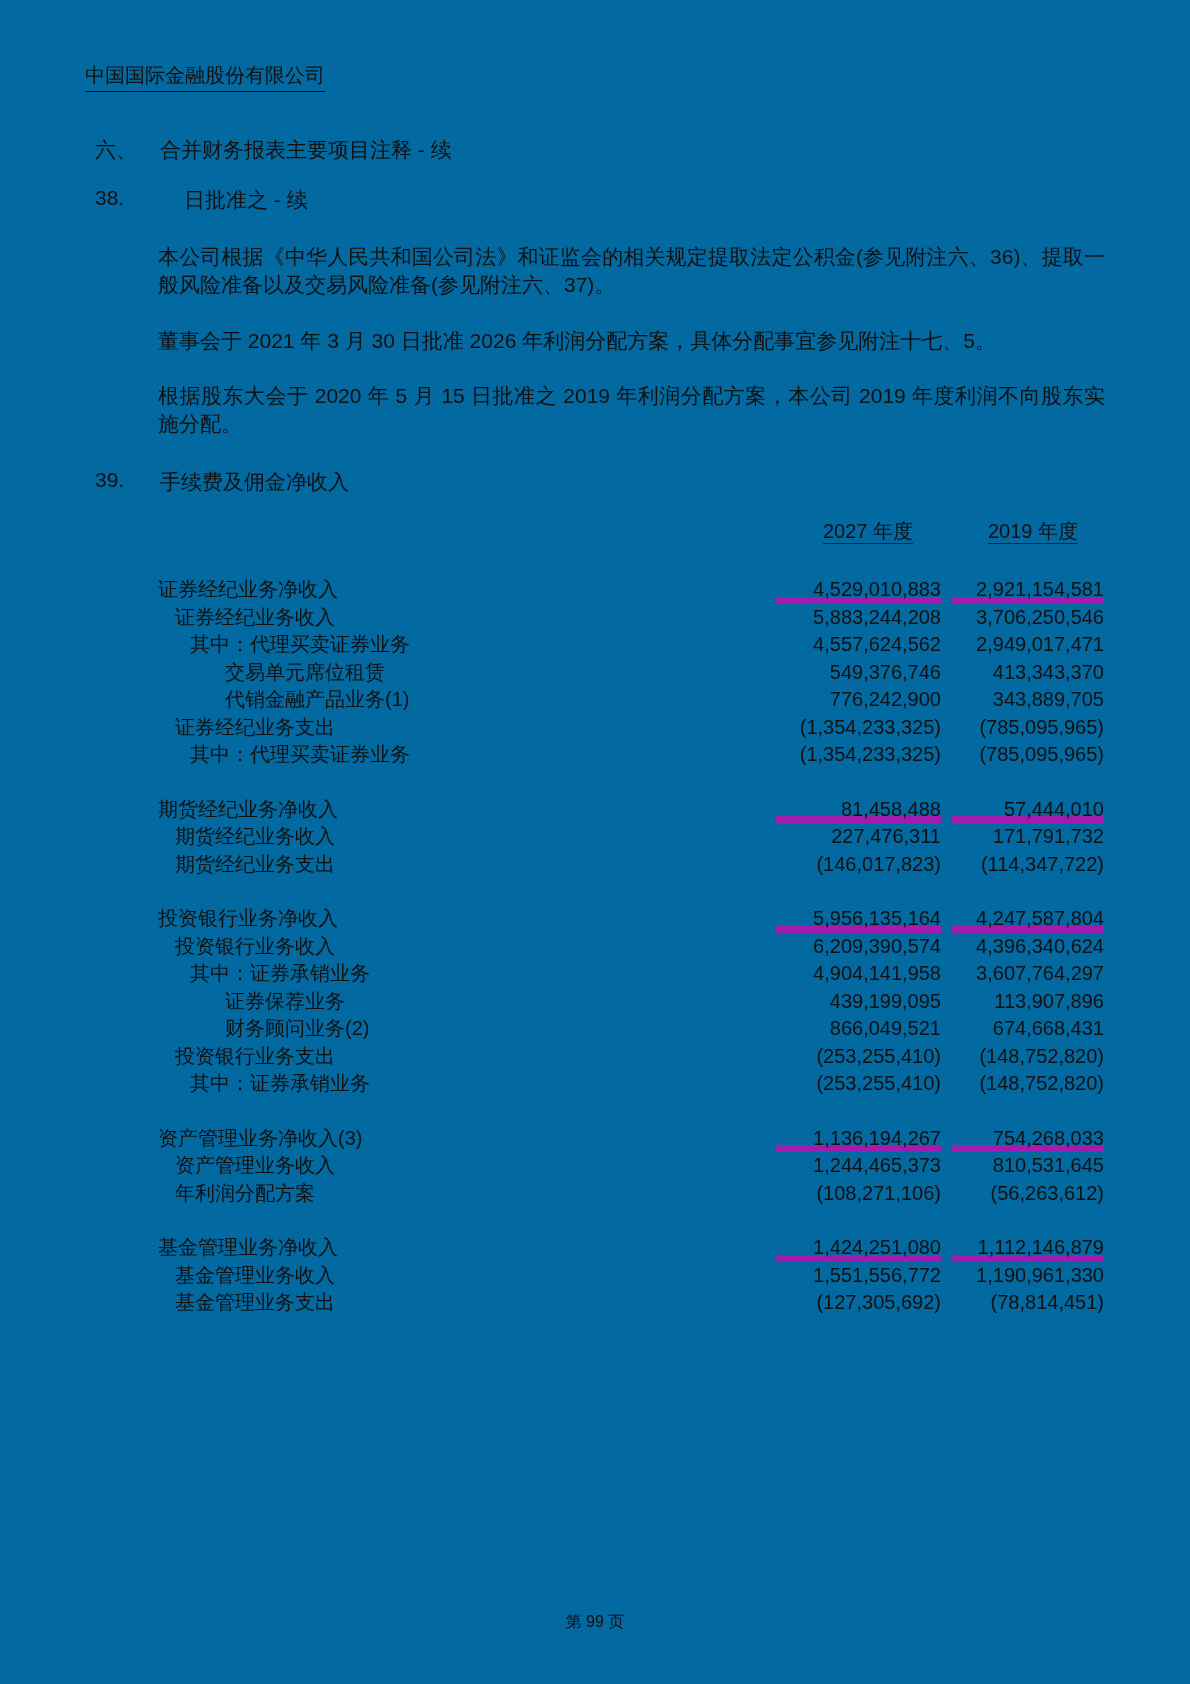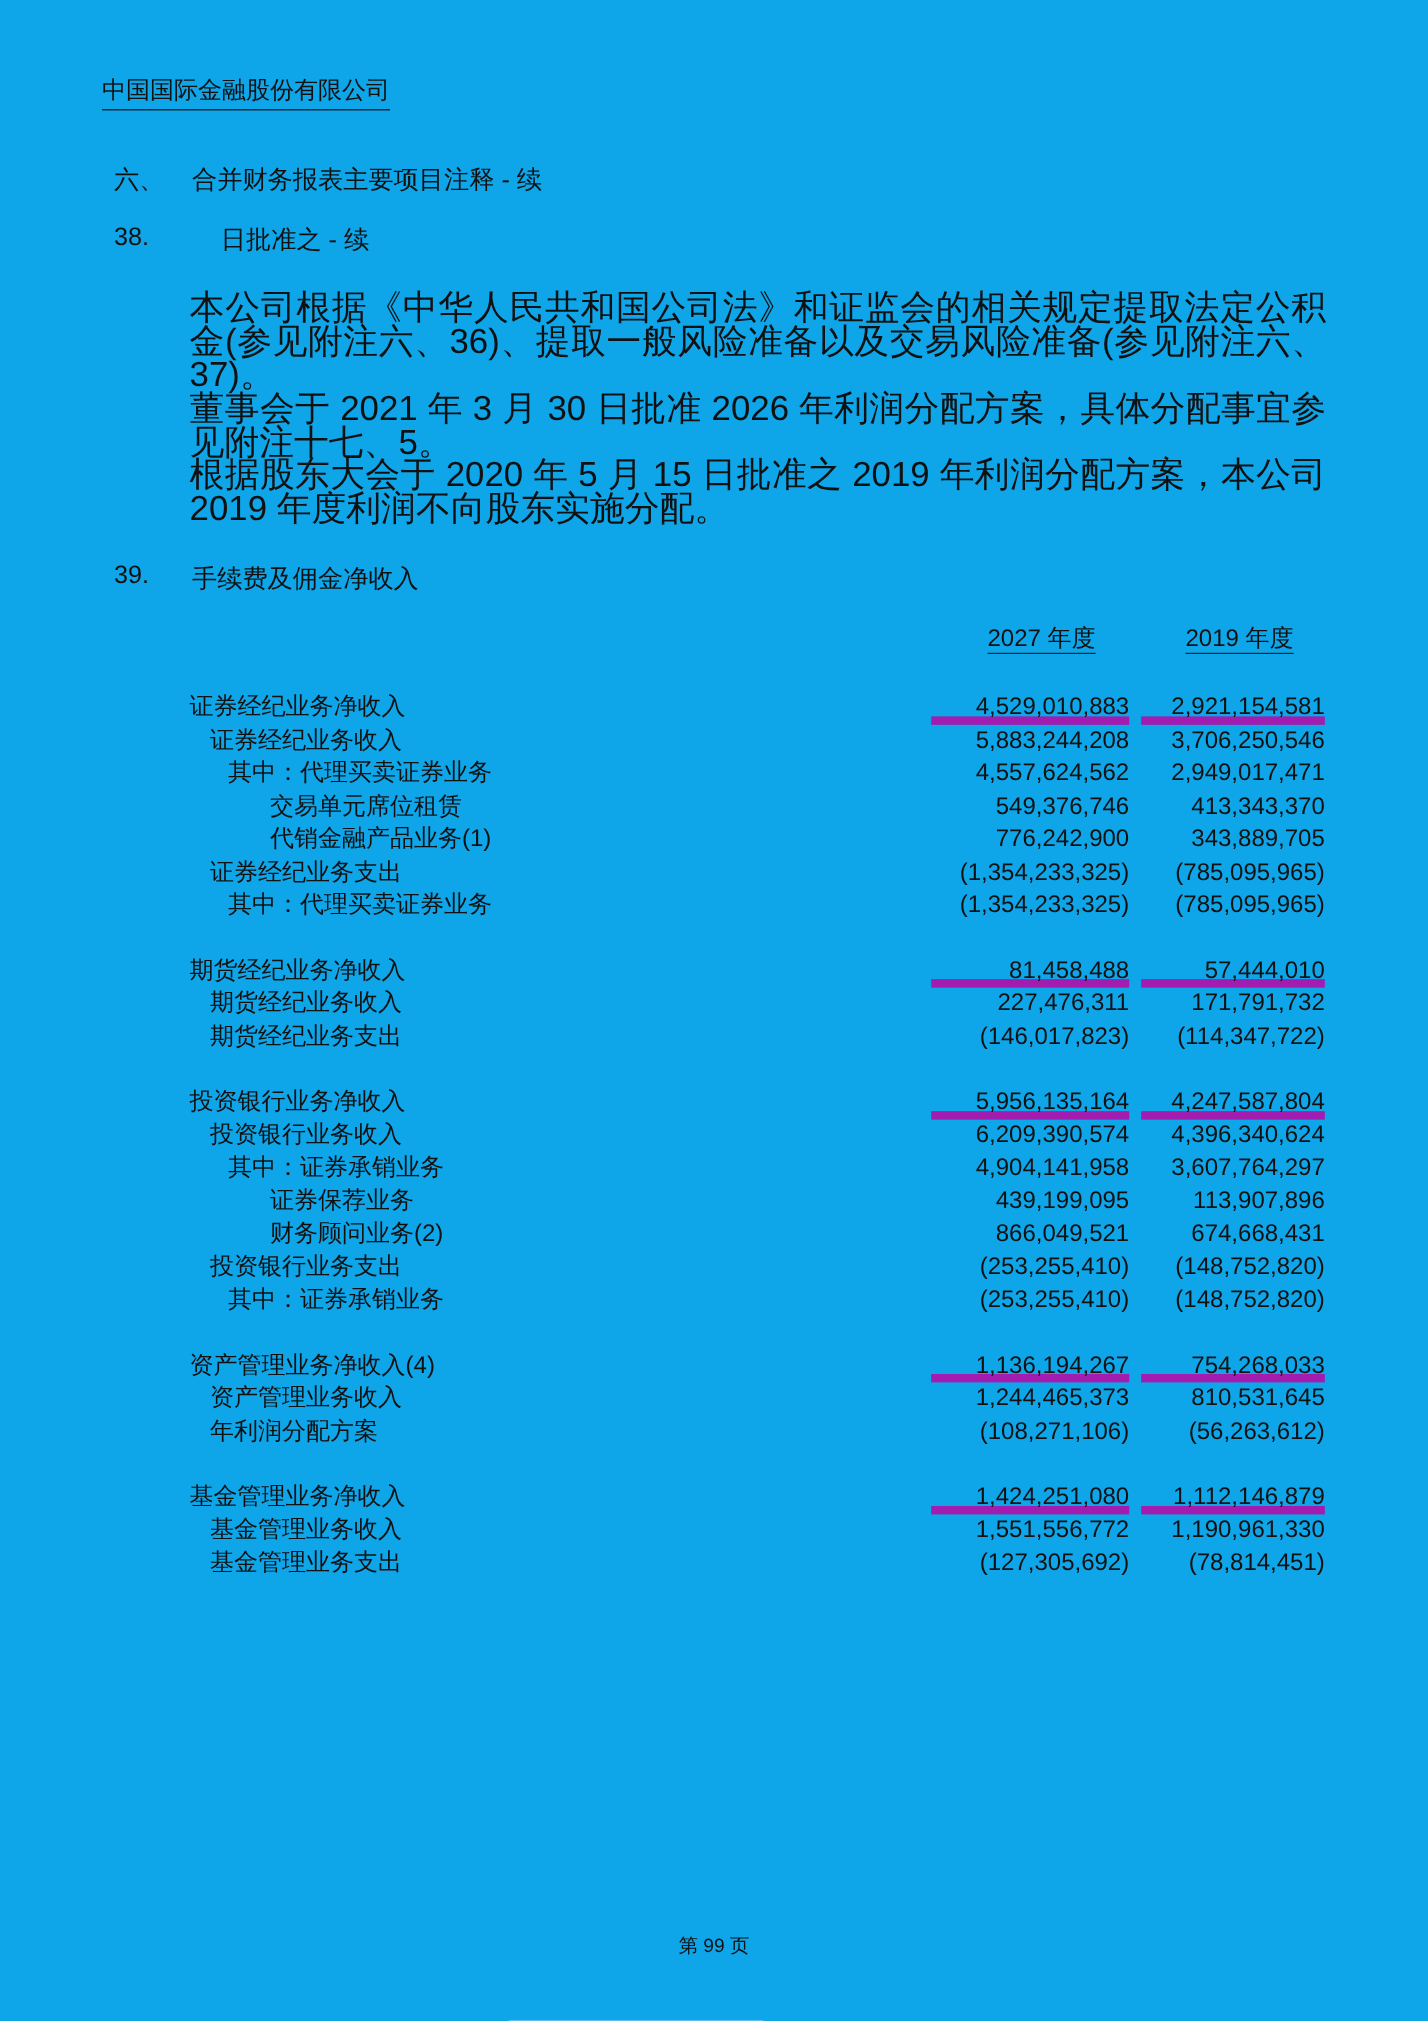"中国国际金融股份有限公司" .page { background: #0ea5e9 -> #0369a1 }
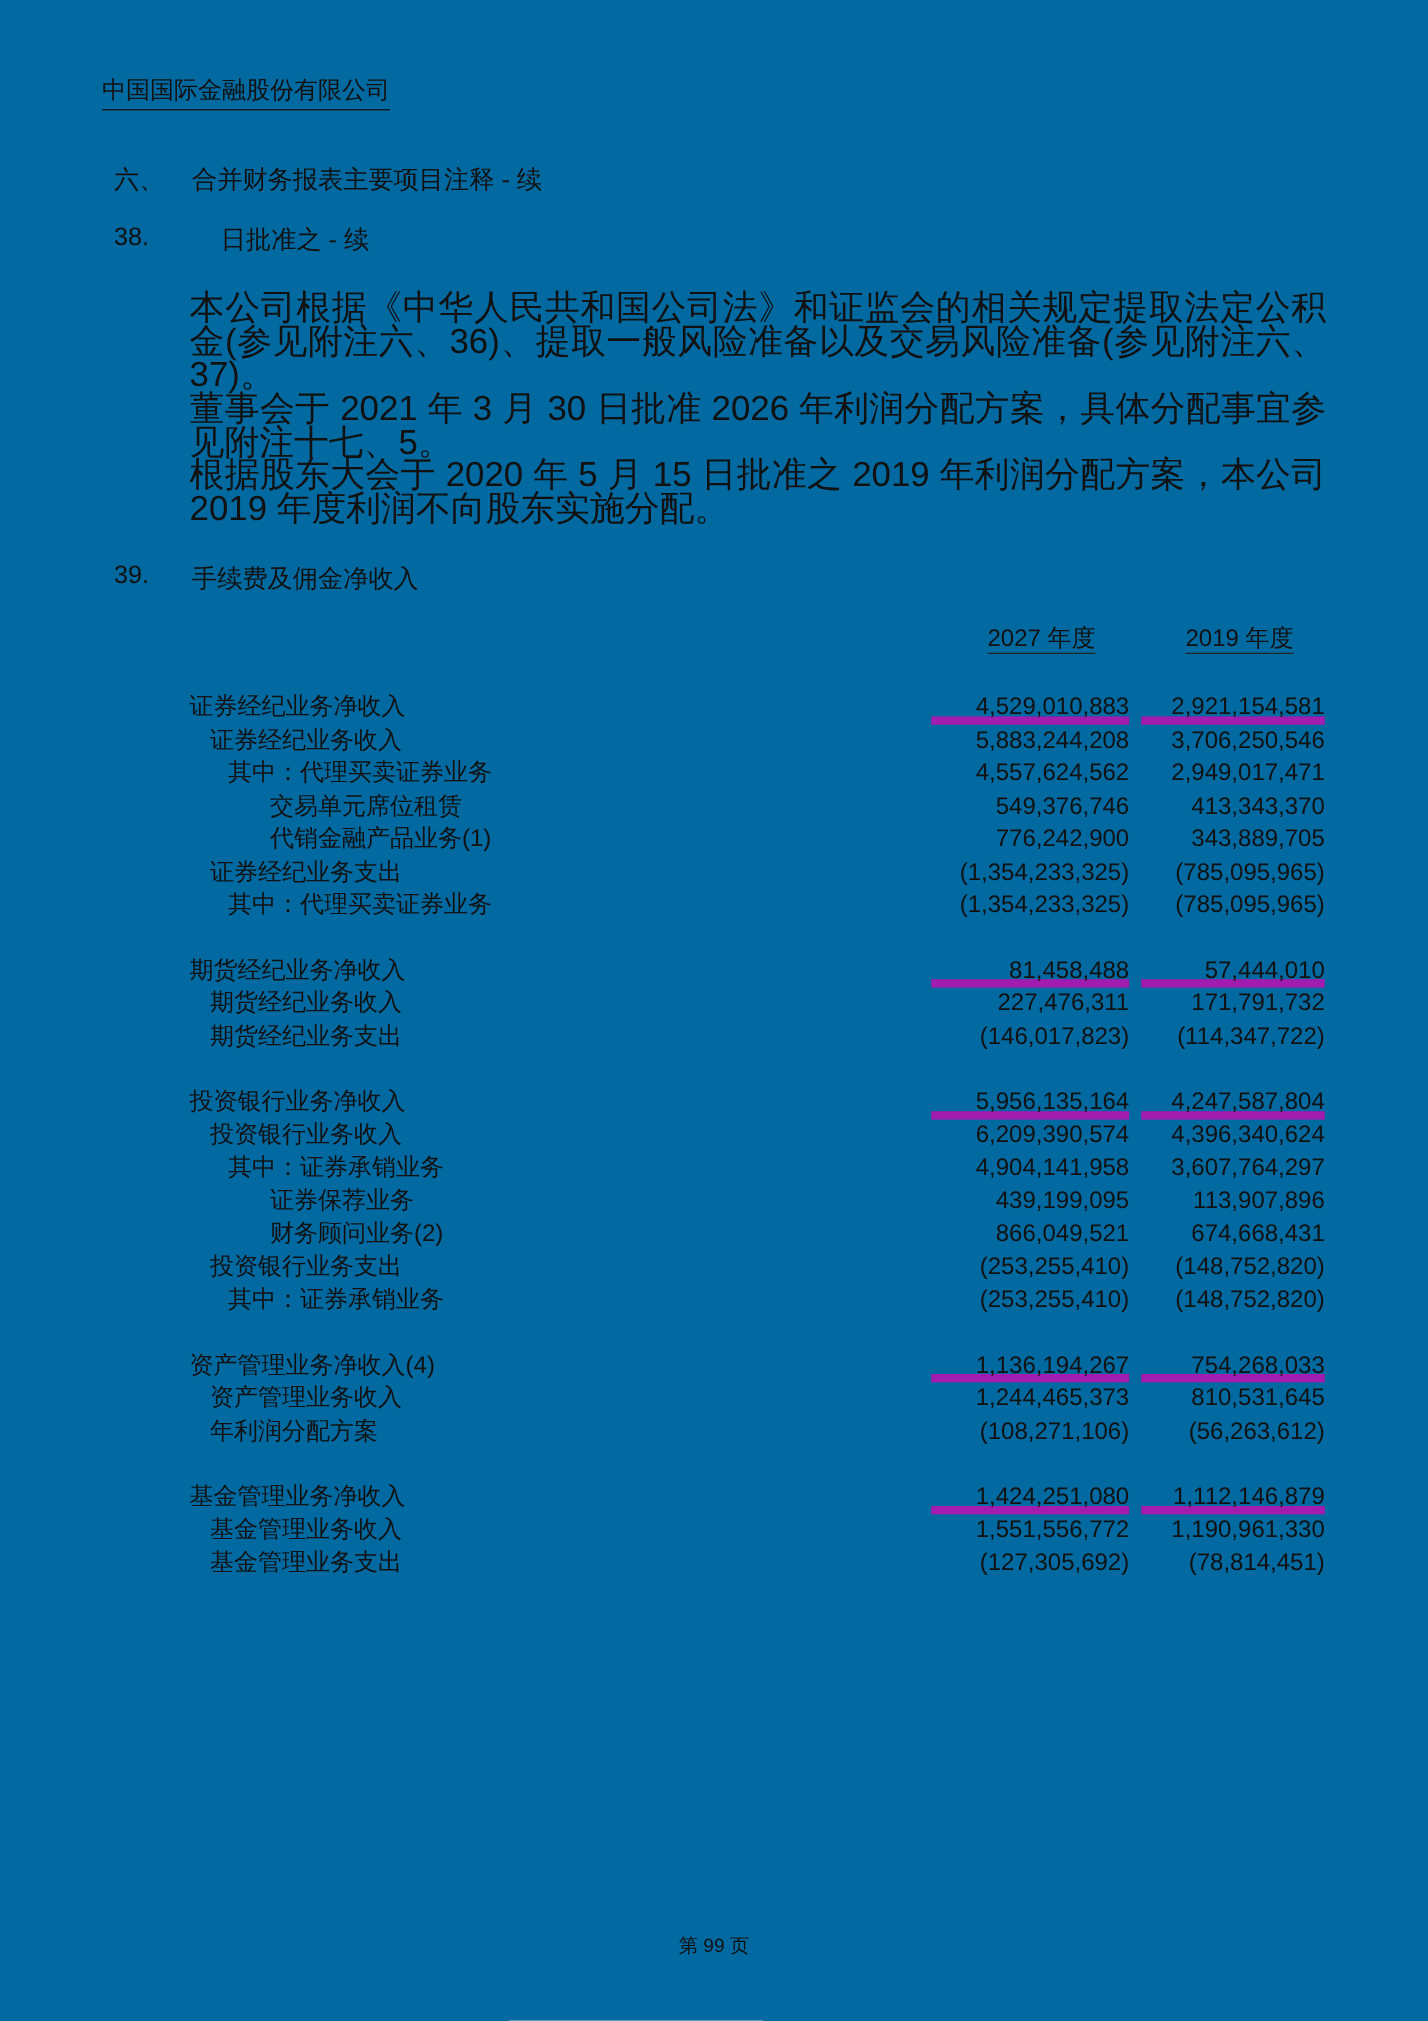"本公司根据《中华人民共和国公司法》和证监会的相关规定提取法定公积金(参见附注六、" .para { font-size: 29px -> 21px }
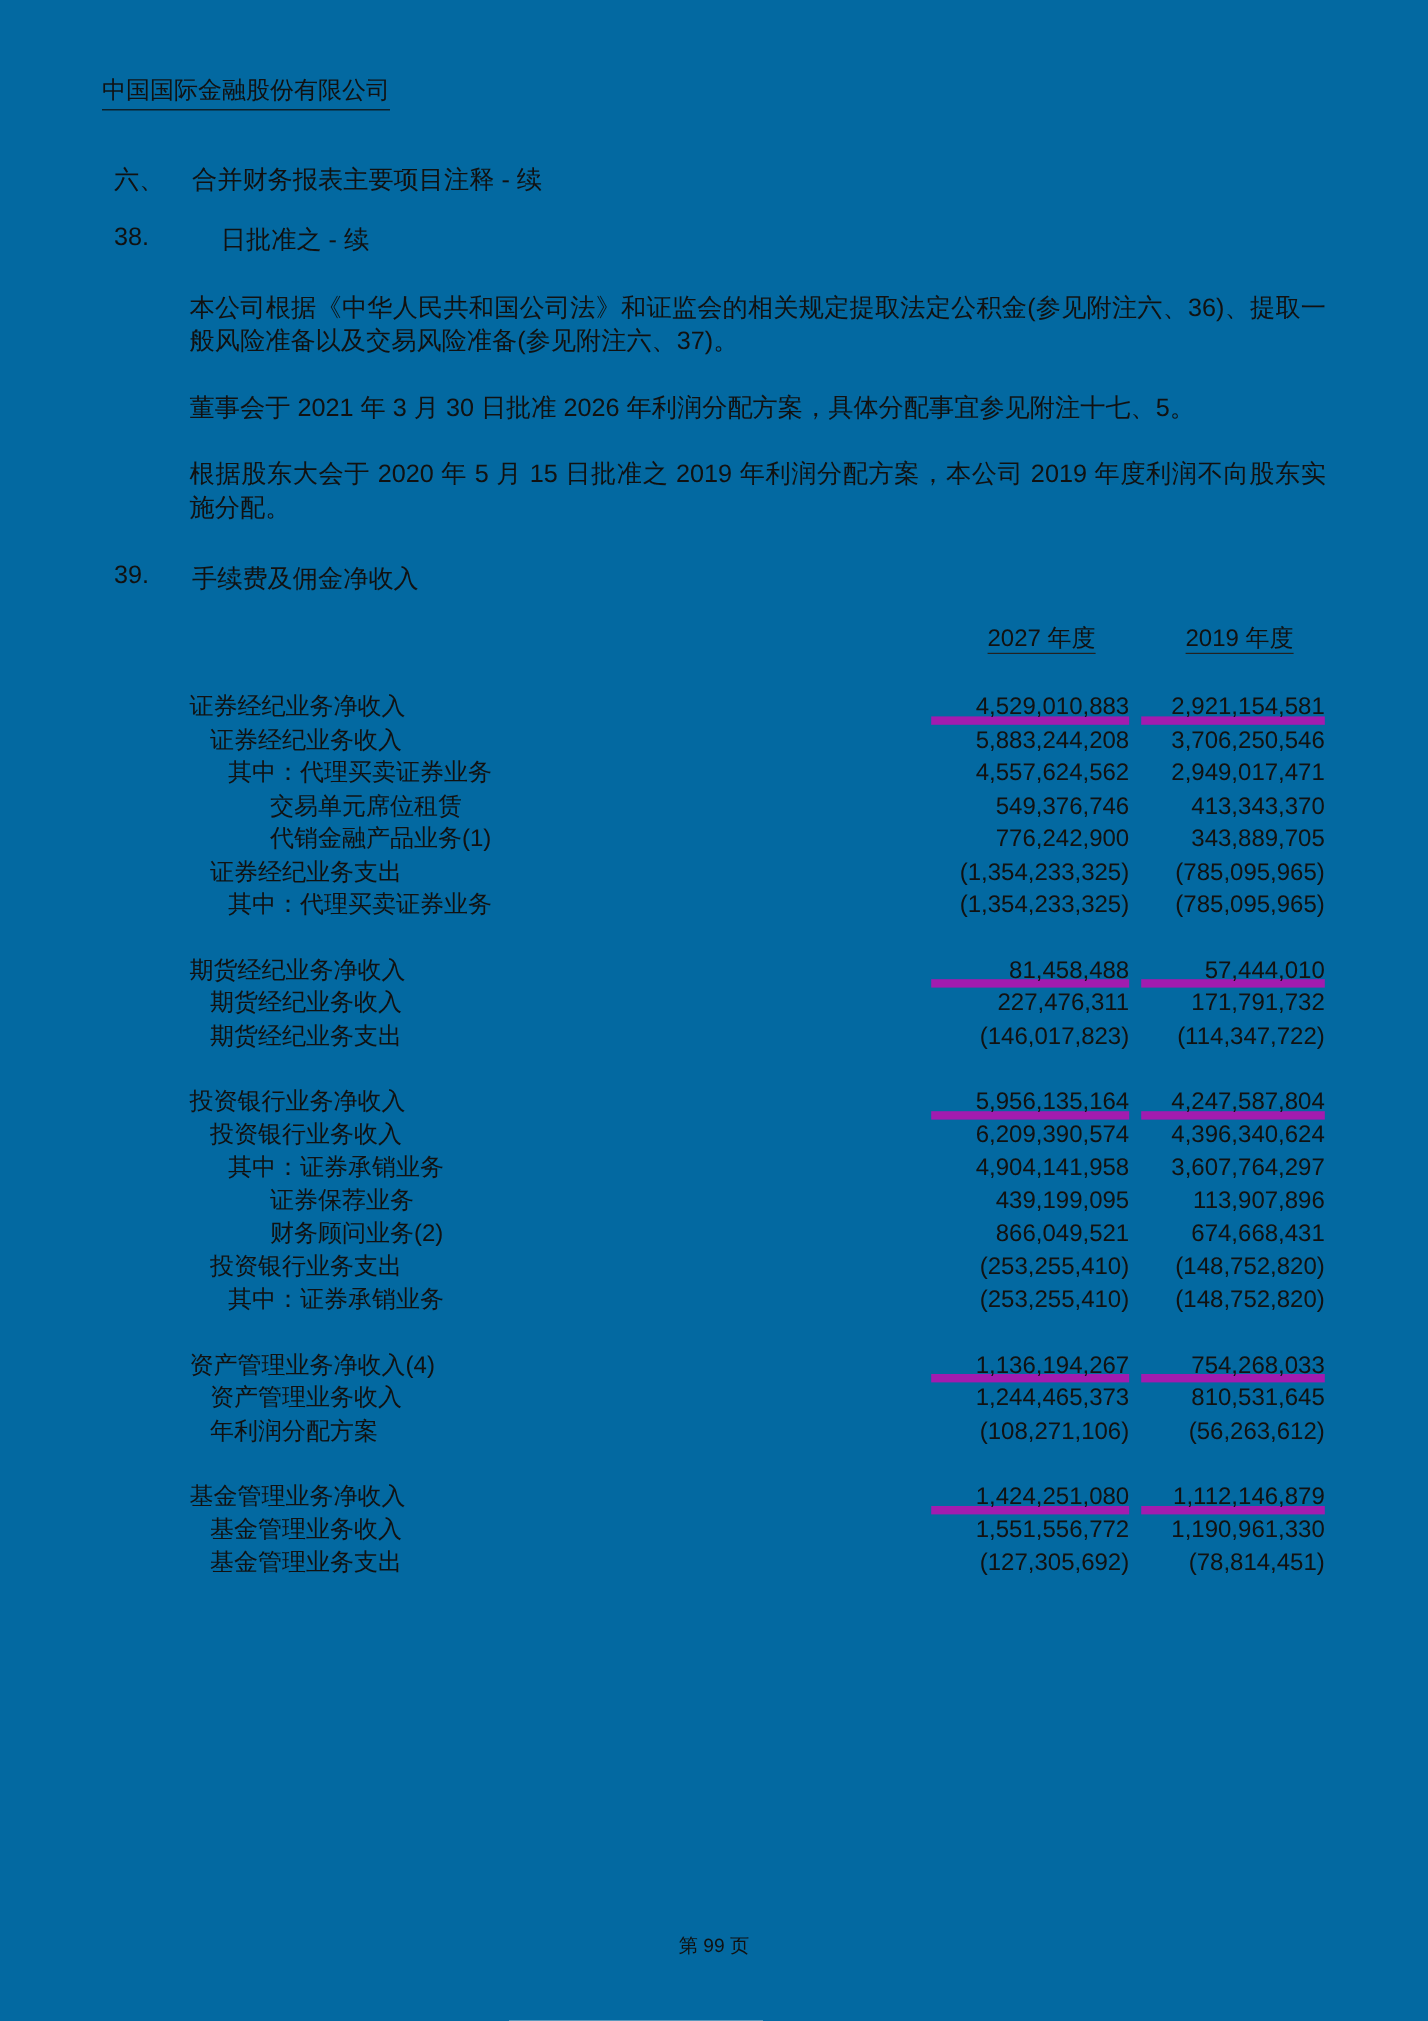"资产管理业务净收入(4)" div.tlabel { text: 4 -> 3 }
